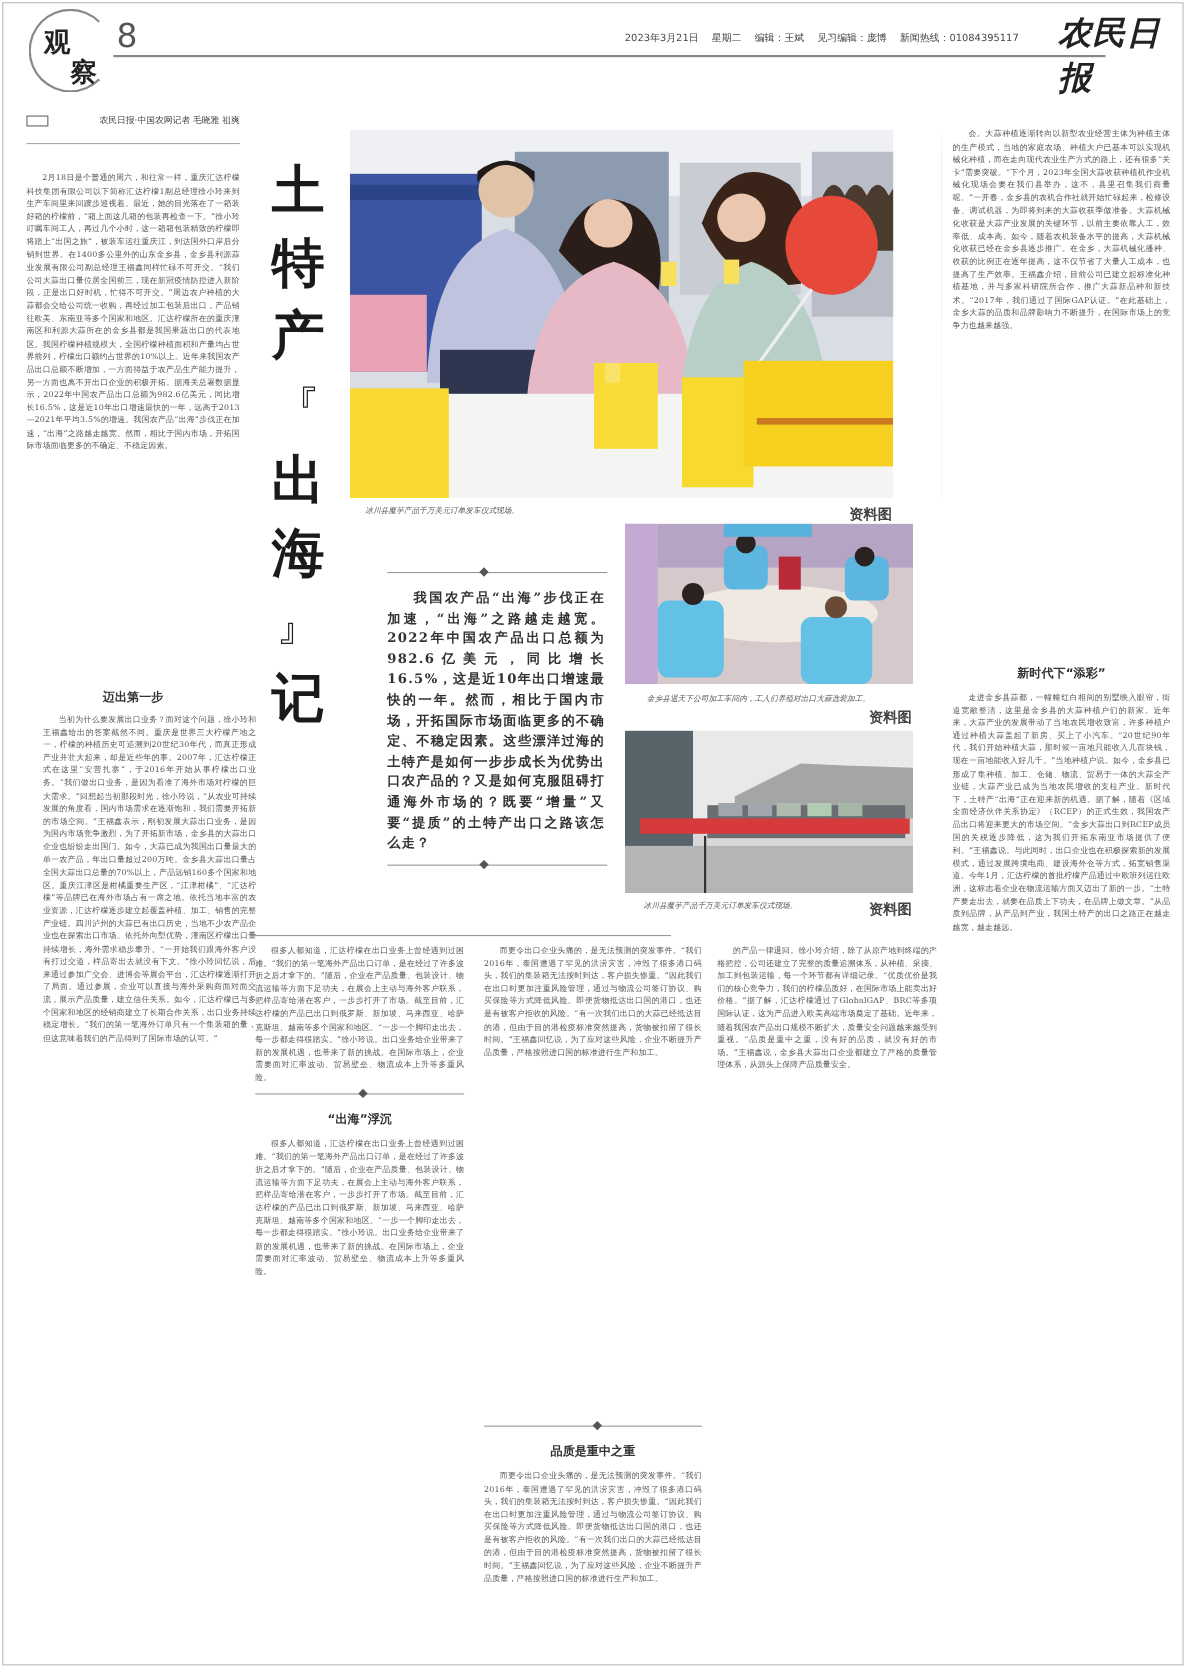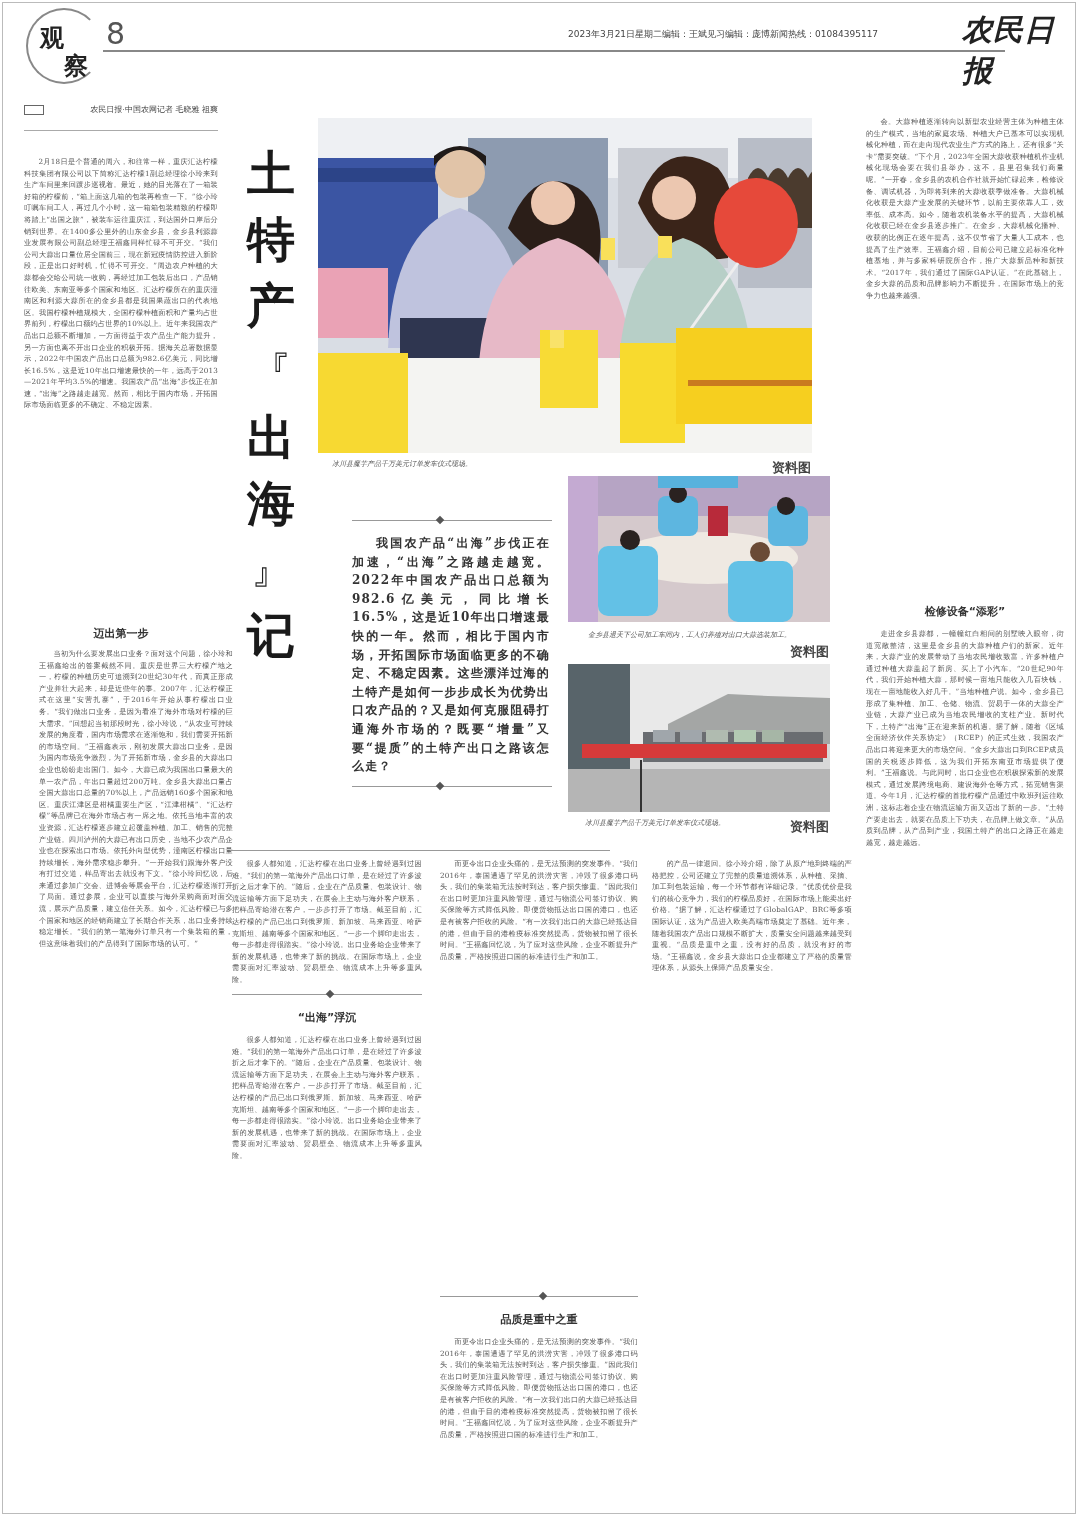"2023年3月21日" .mast-meta { gap: none -> 12px }
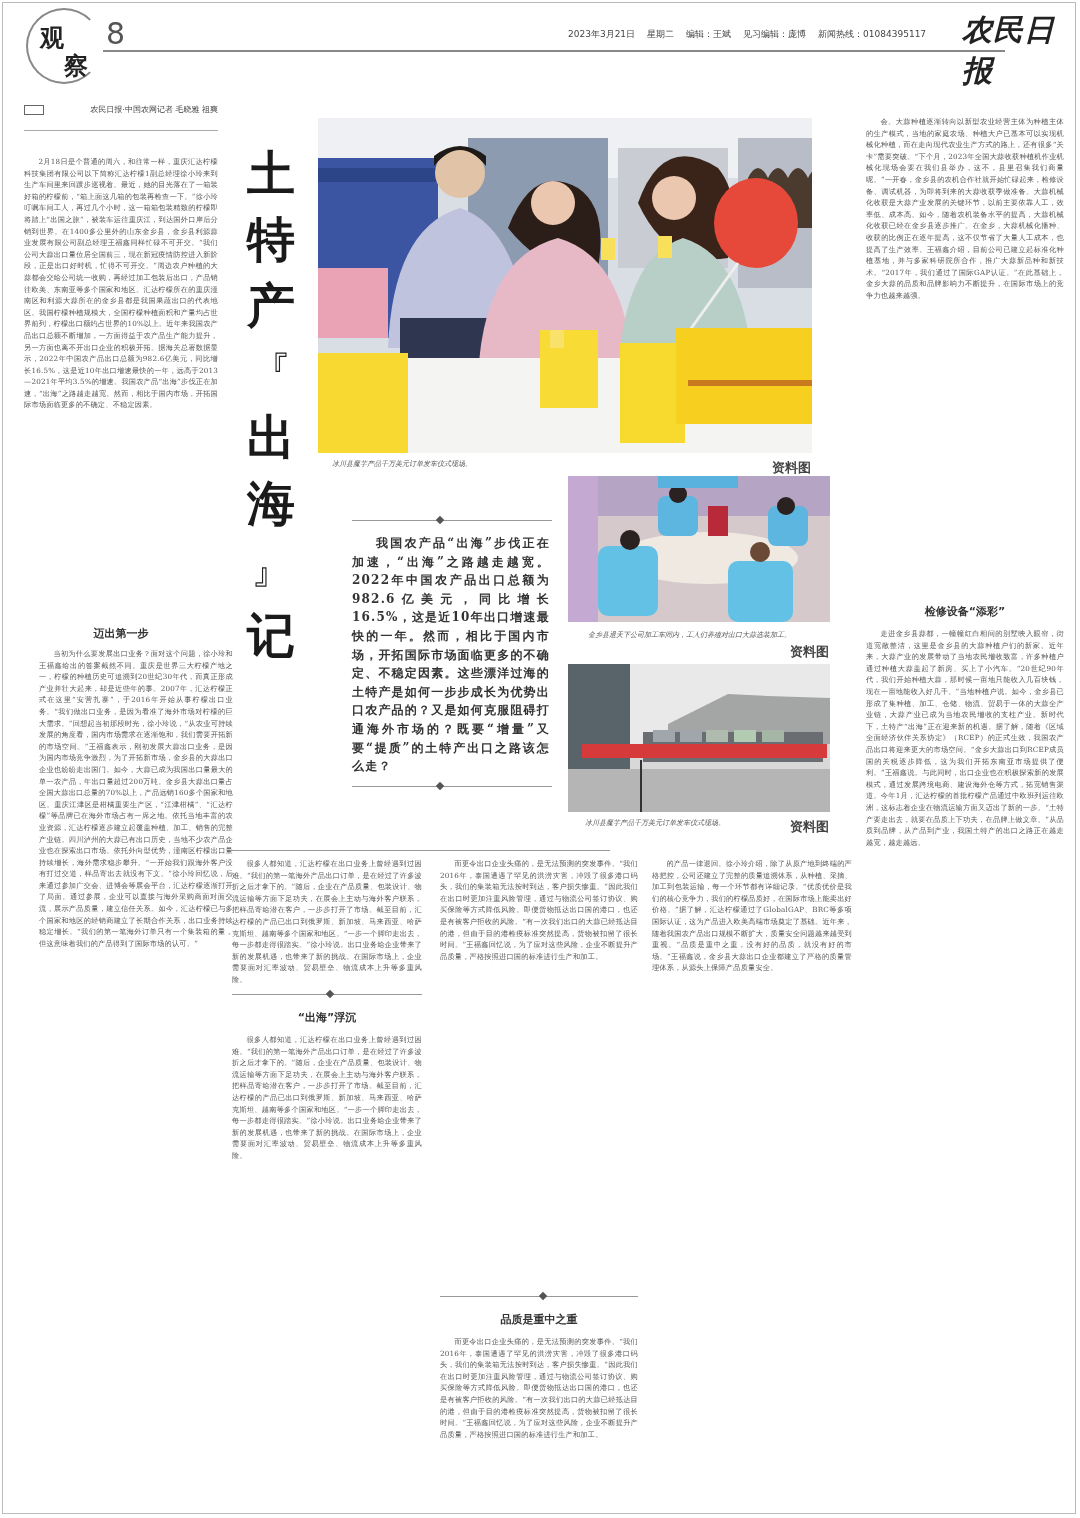"检修设备“添彩”" div.subhead { text: 检修设备 -> 新时代下 }
